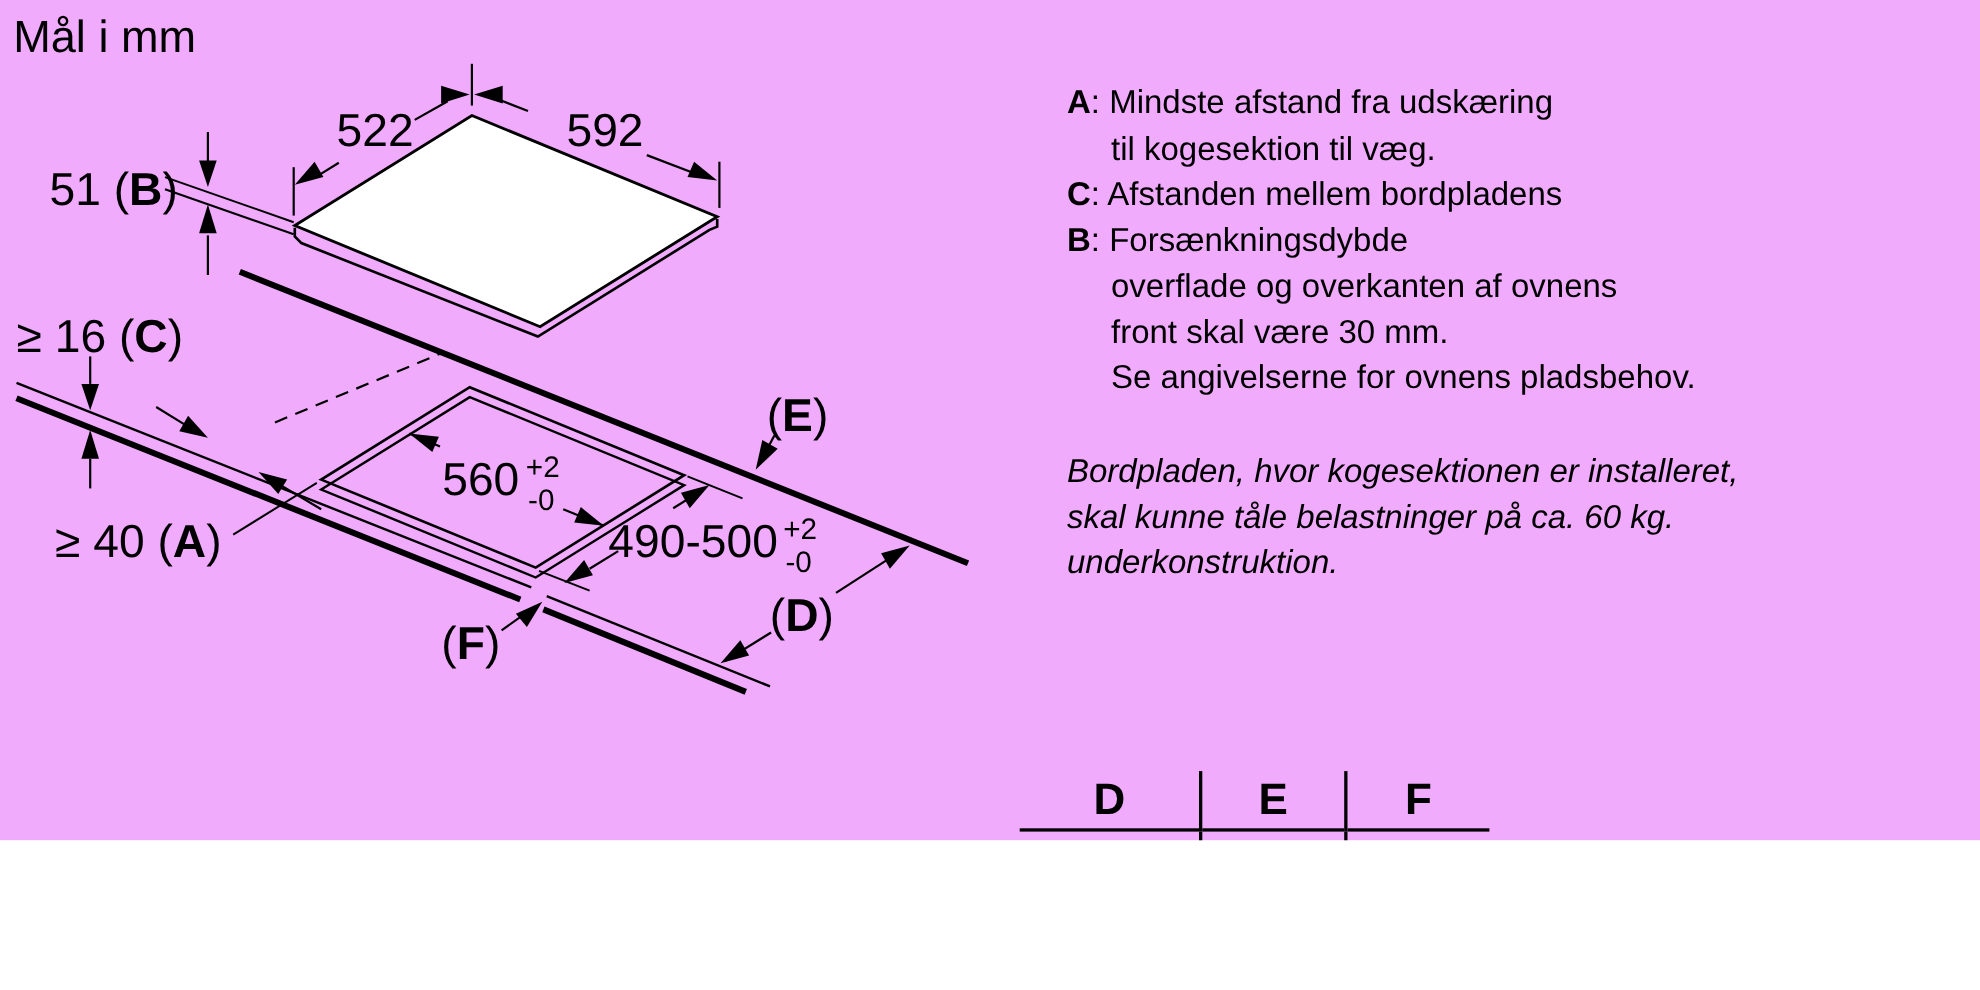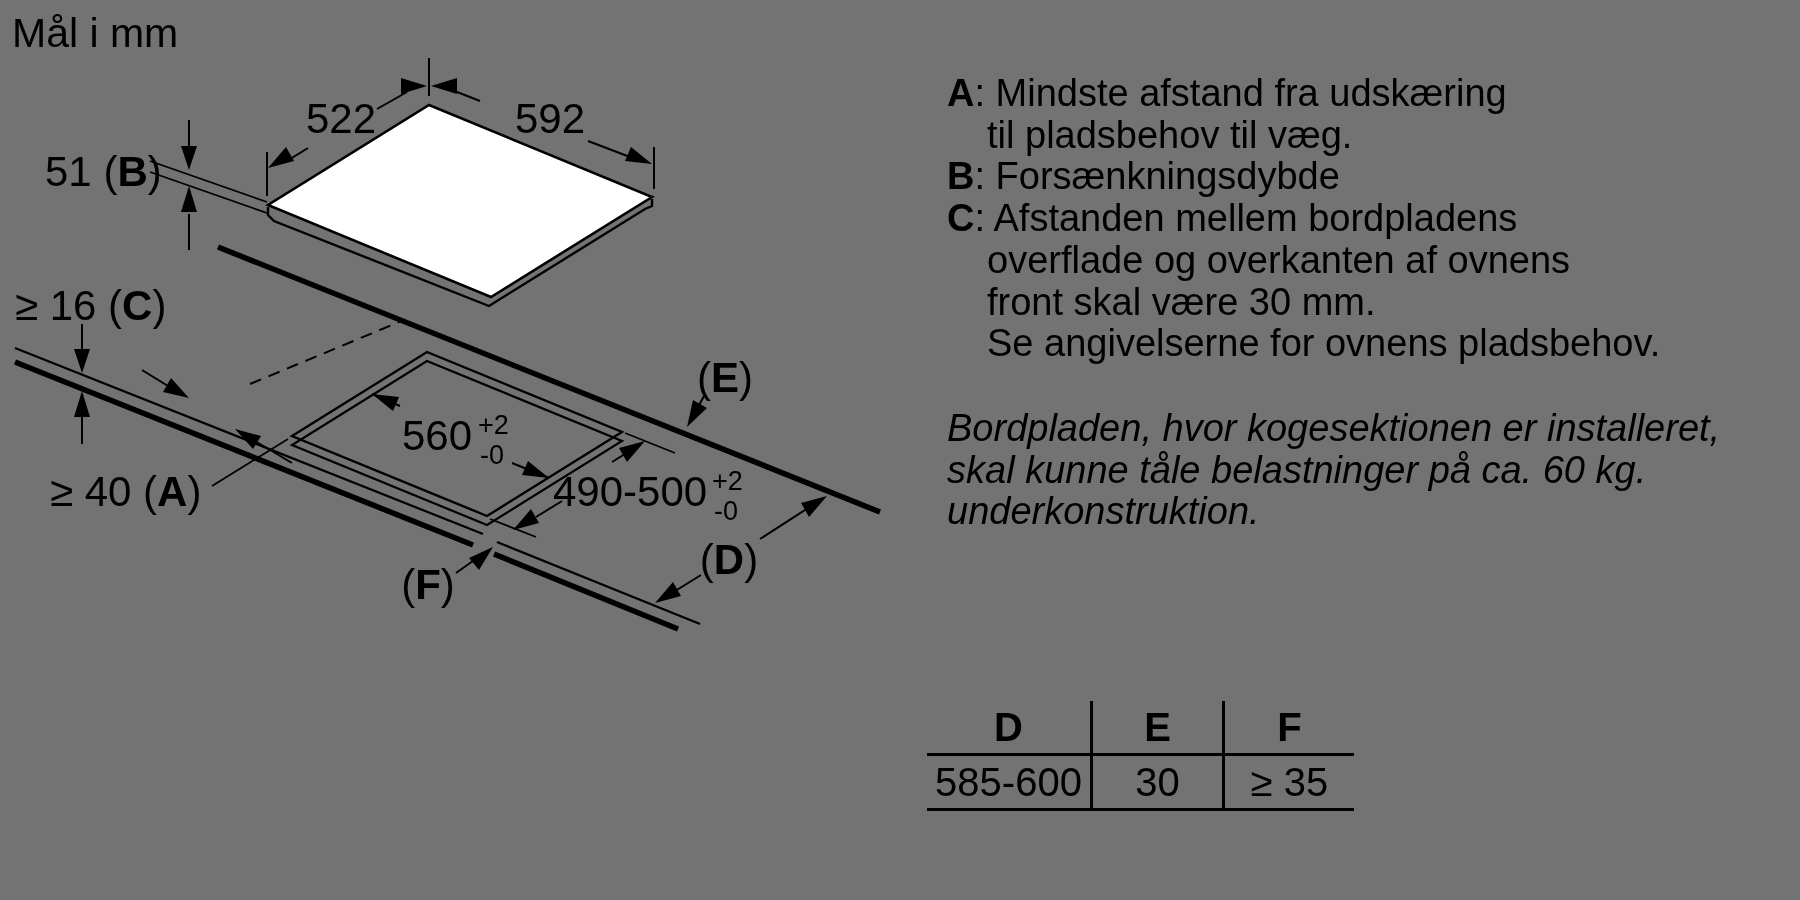"Mål i mm" #stage { background: #737373 -> #f0abfc; height: 900px -> 764px }
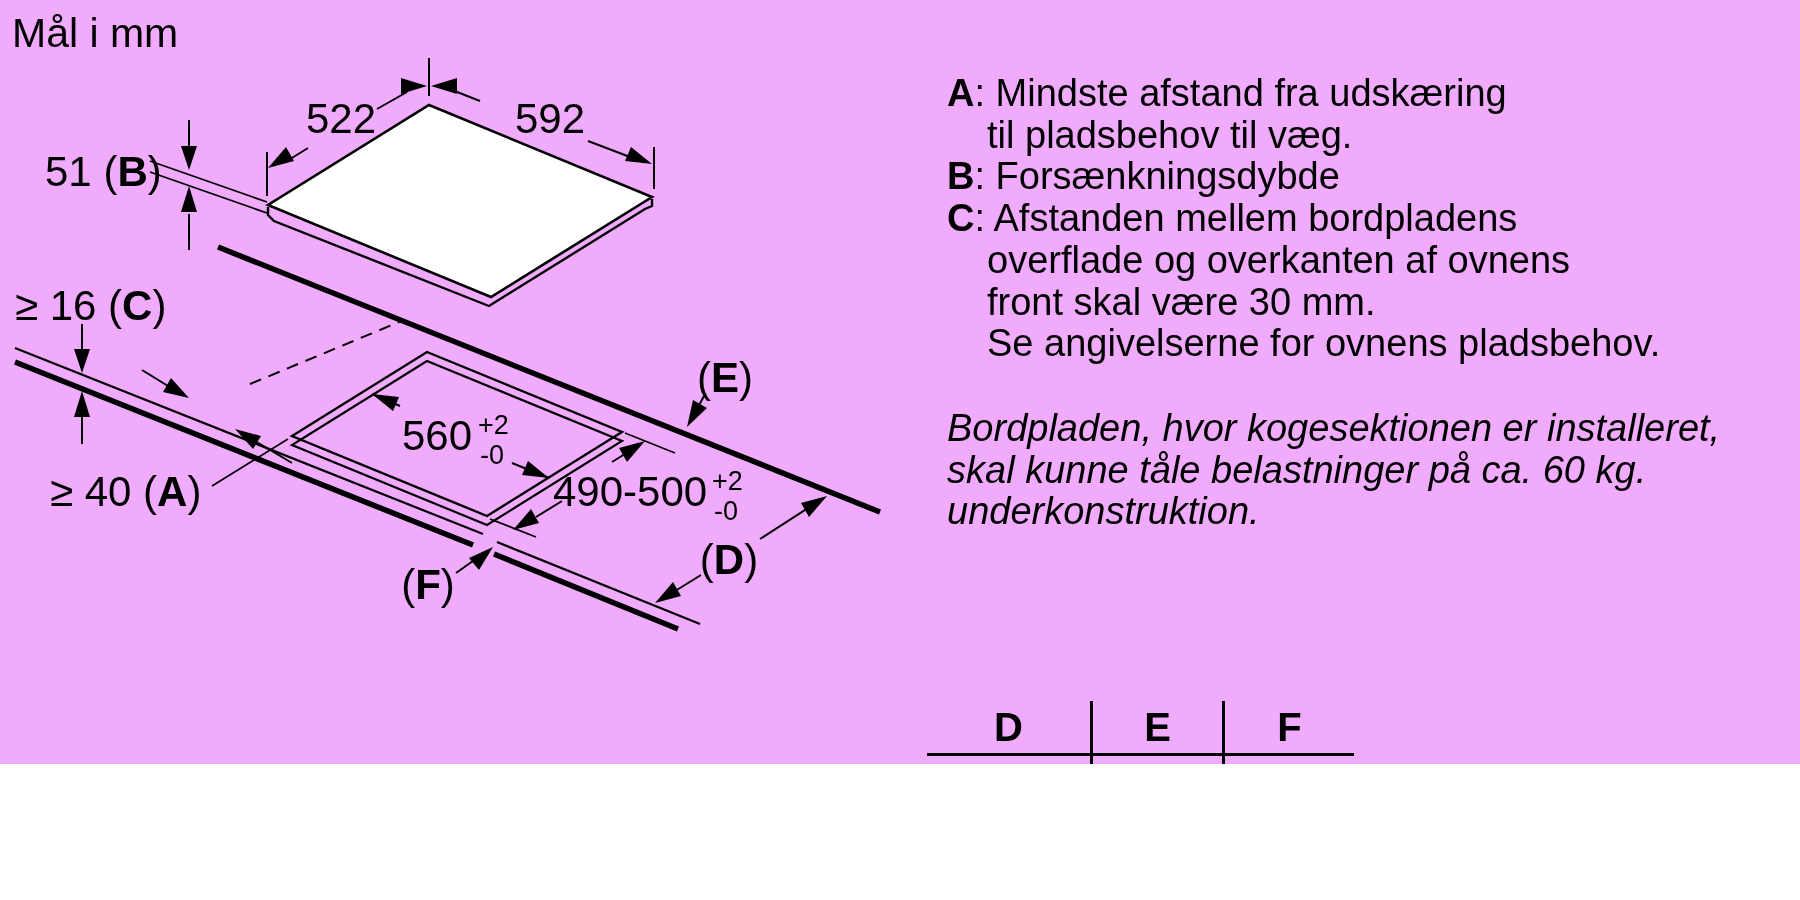"A: Mindste afstand fra udskæring" .textcol { font-size: 38px -> 30px; left: 947px -> 970px }
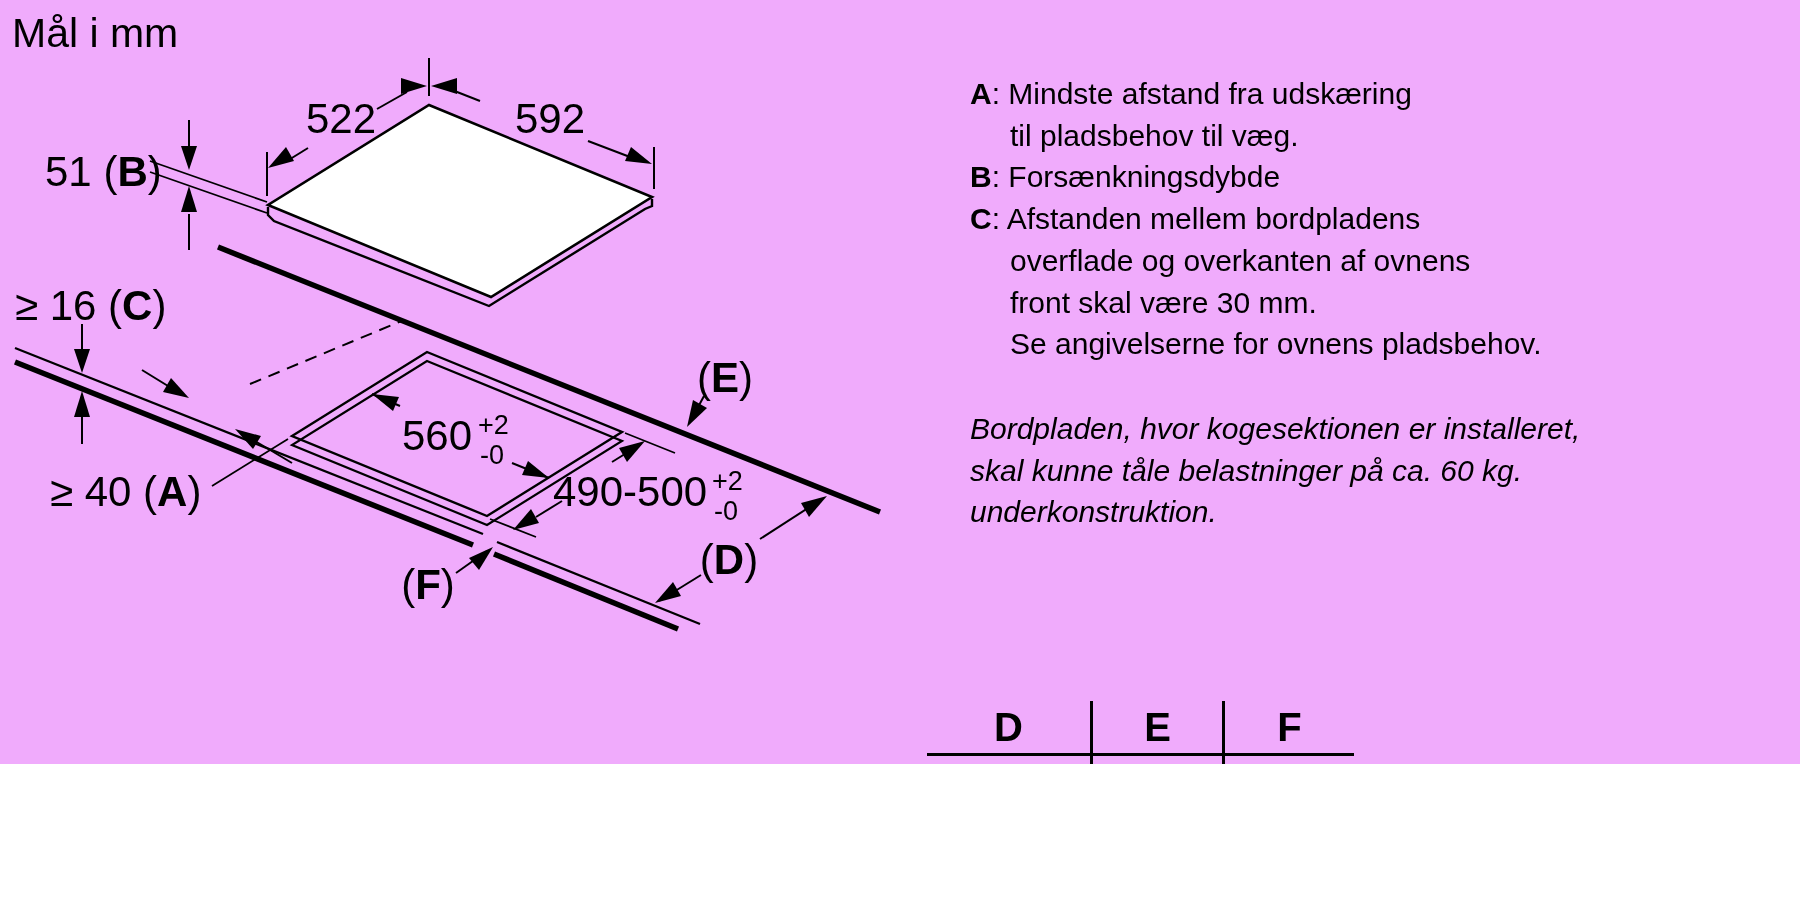"til pladsbehov til væg." div.cont { text: pladsbehov -> kogesektion }
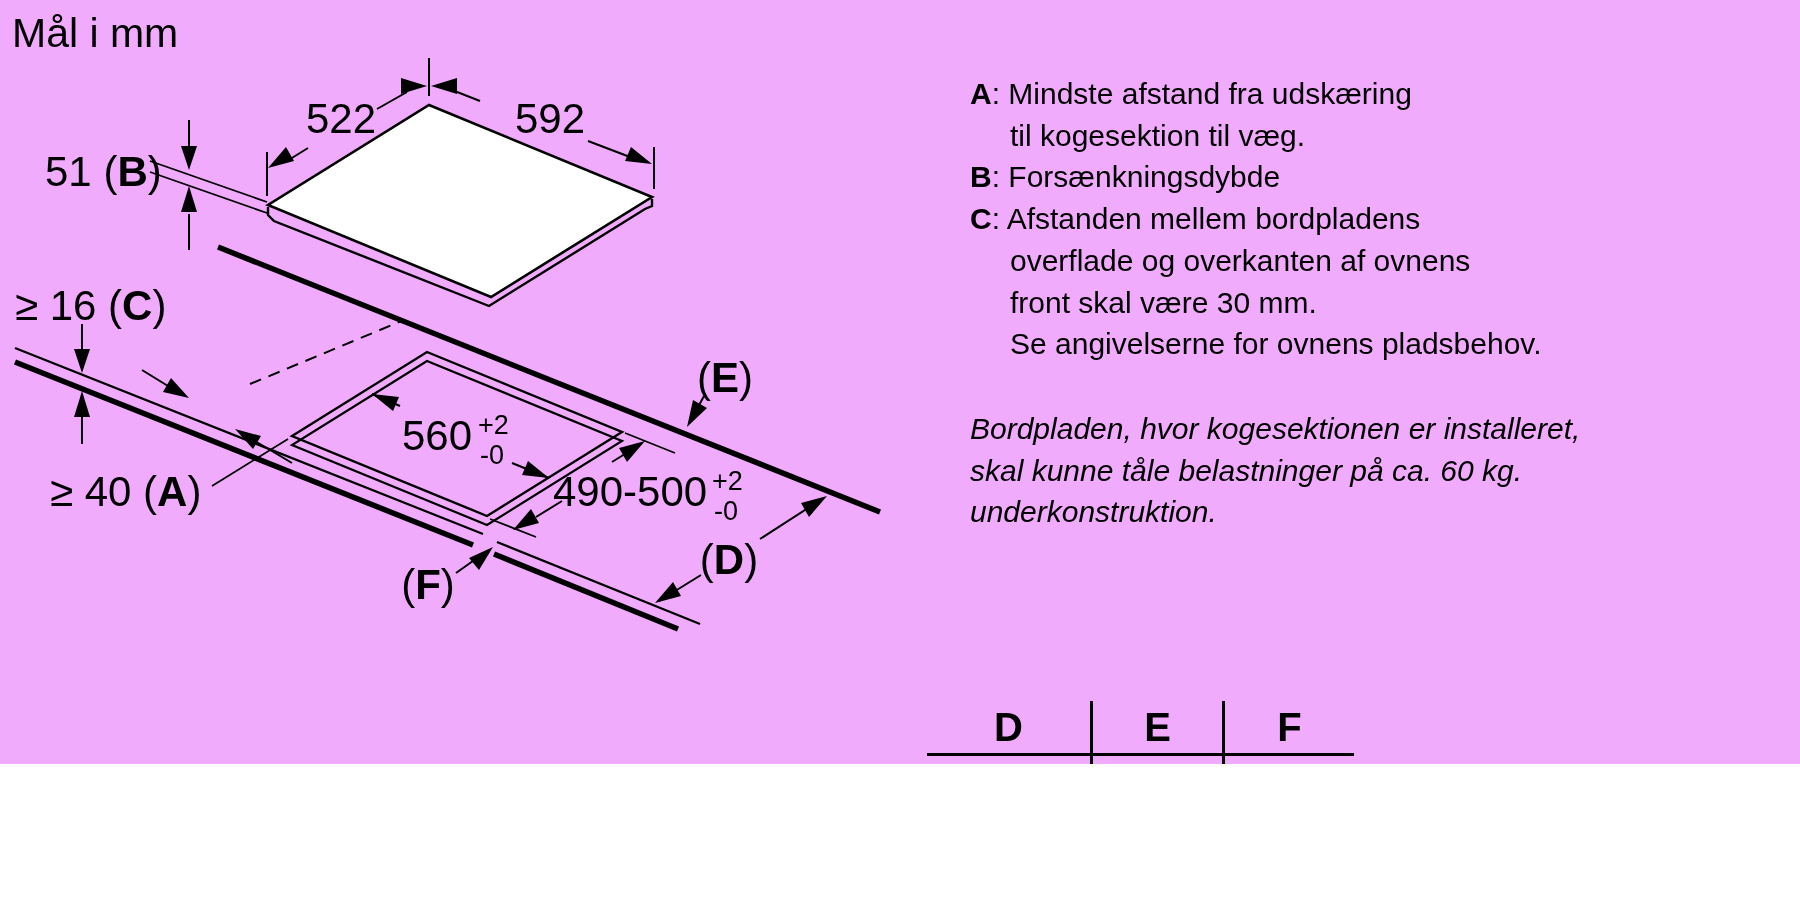"B: Forsænkningsdybde" div { order: before "C: Afstanden mellem bordpladens" -> after "C: Afstanden mellem bordpladens" }
